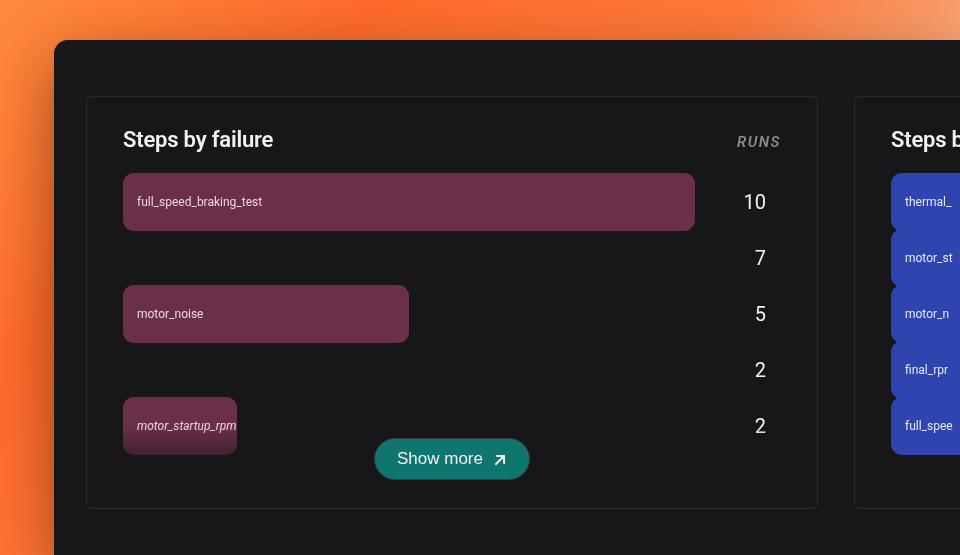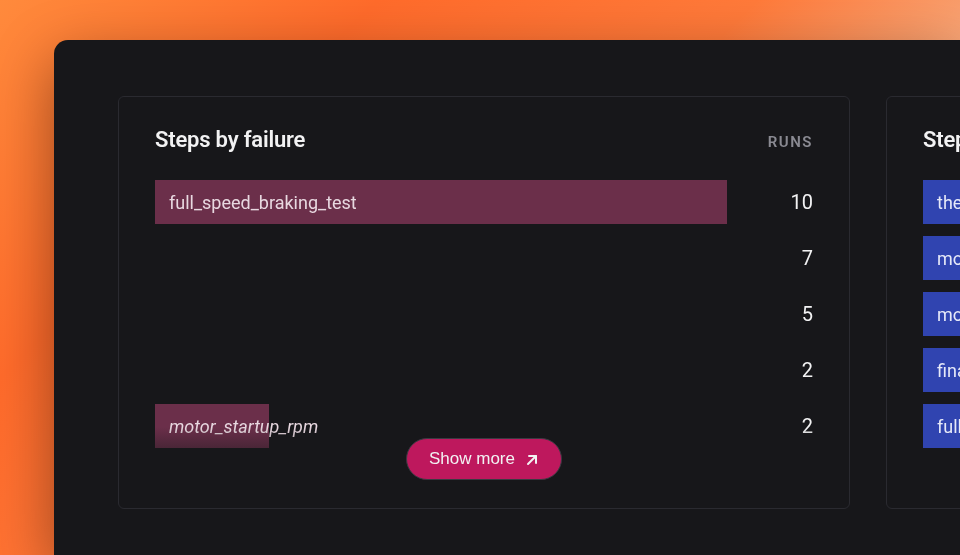"Steps by failure" .content-row { padding: 56px 0 0 64px -> 56px 0 0 32px }
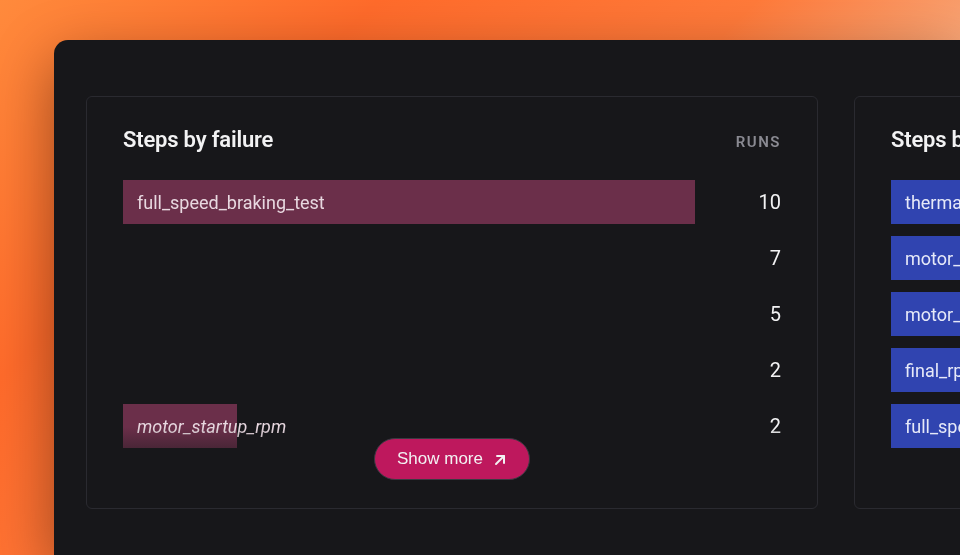"RUNS" .runs-label { font-style: none -> italic }
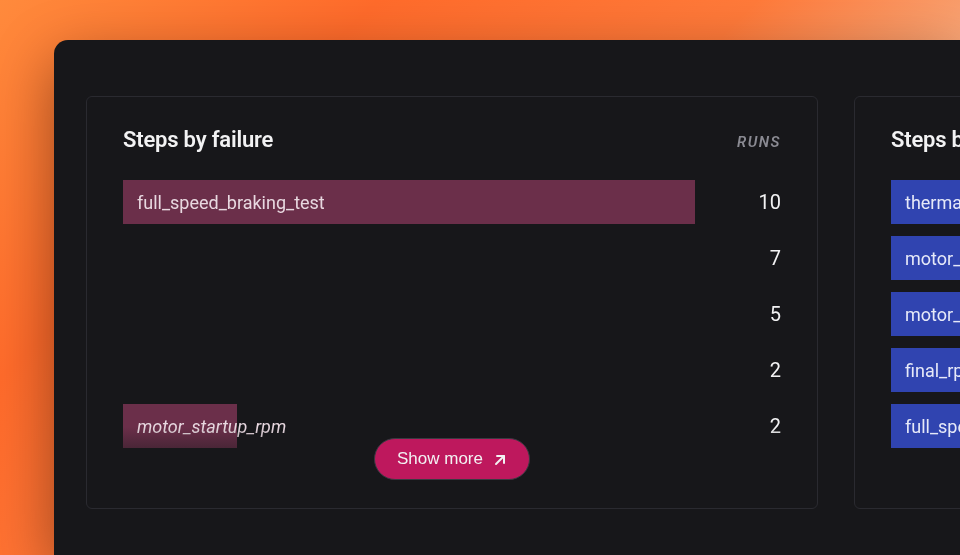"full_speed_braking_test" .bar { border-radius: 0 -> 11px; font-size: 18px -> 12px; height: 44px -> 58px }
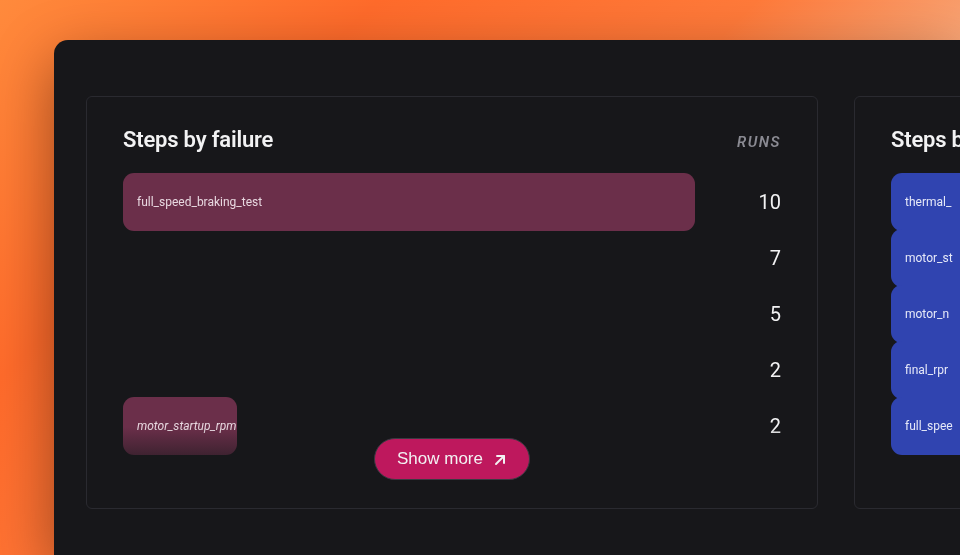"10" .bar-count { right: 0 -> 15px }
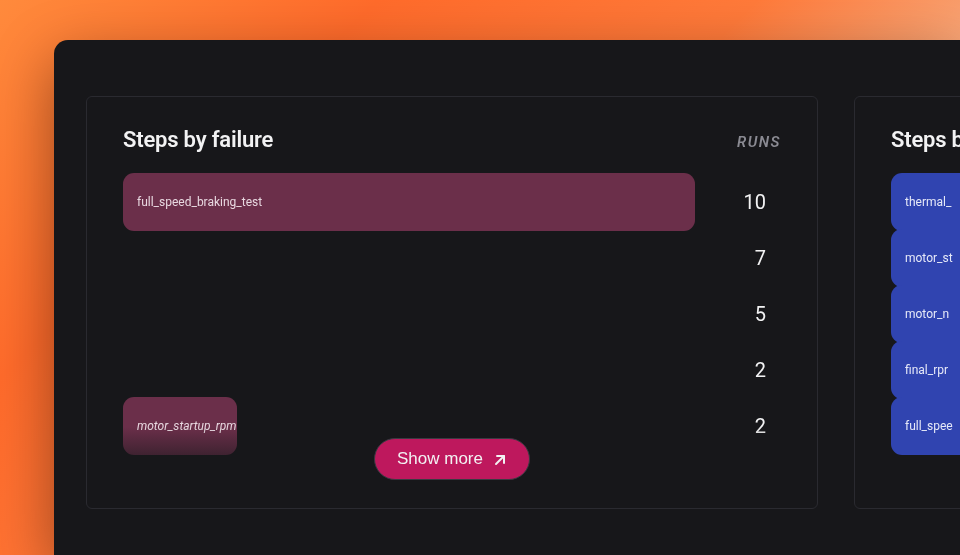"motor_noise" div.bar { html: none -> <div>motor_noise</div> }
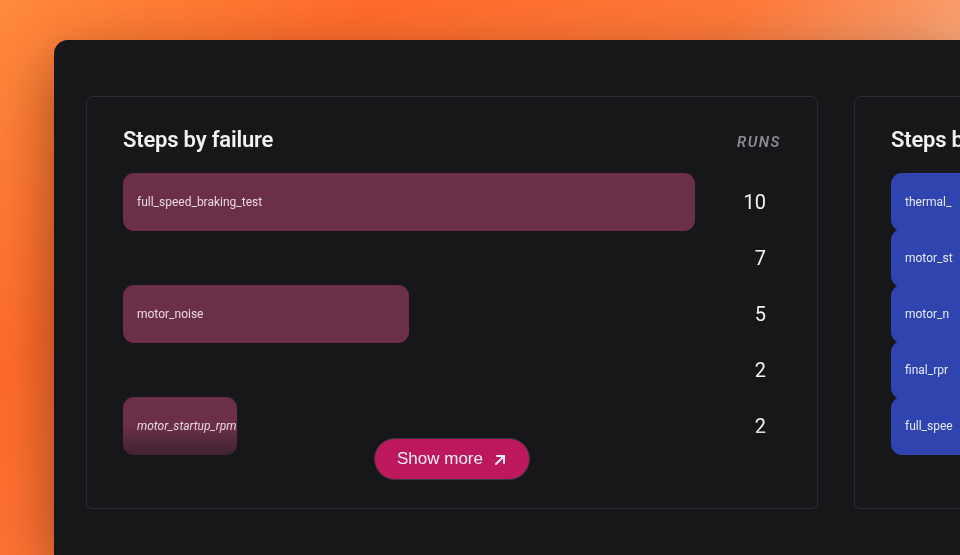"Show more" .show-more { background: #be185d -> #0f766e }
